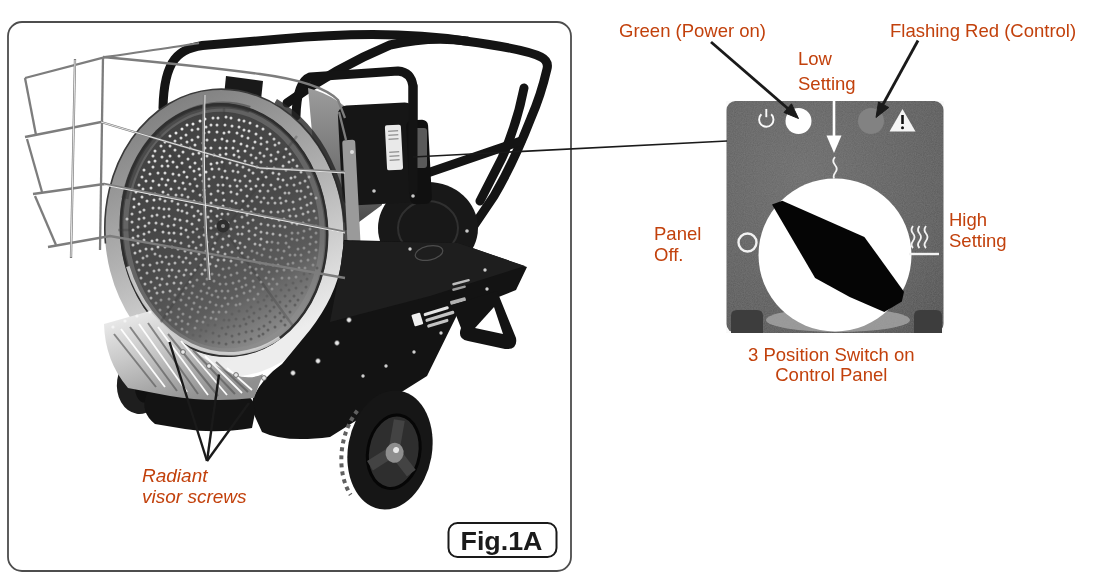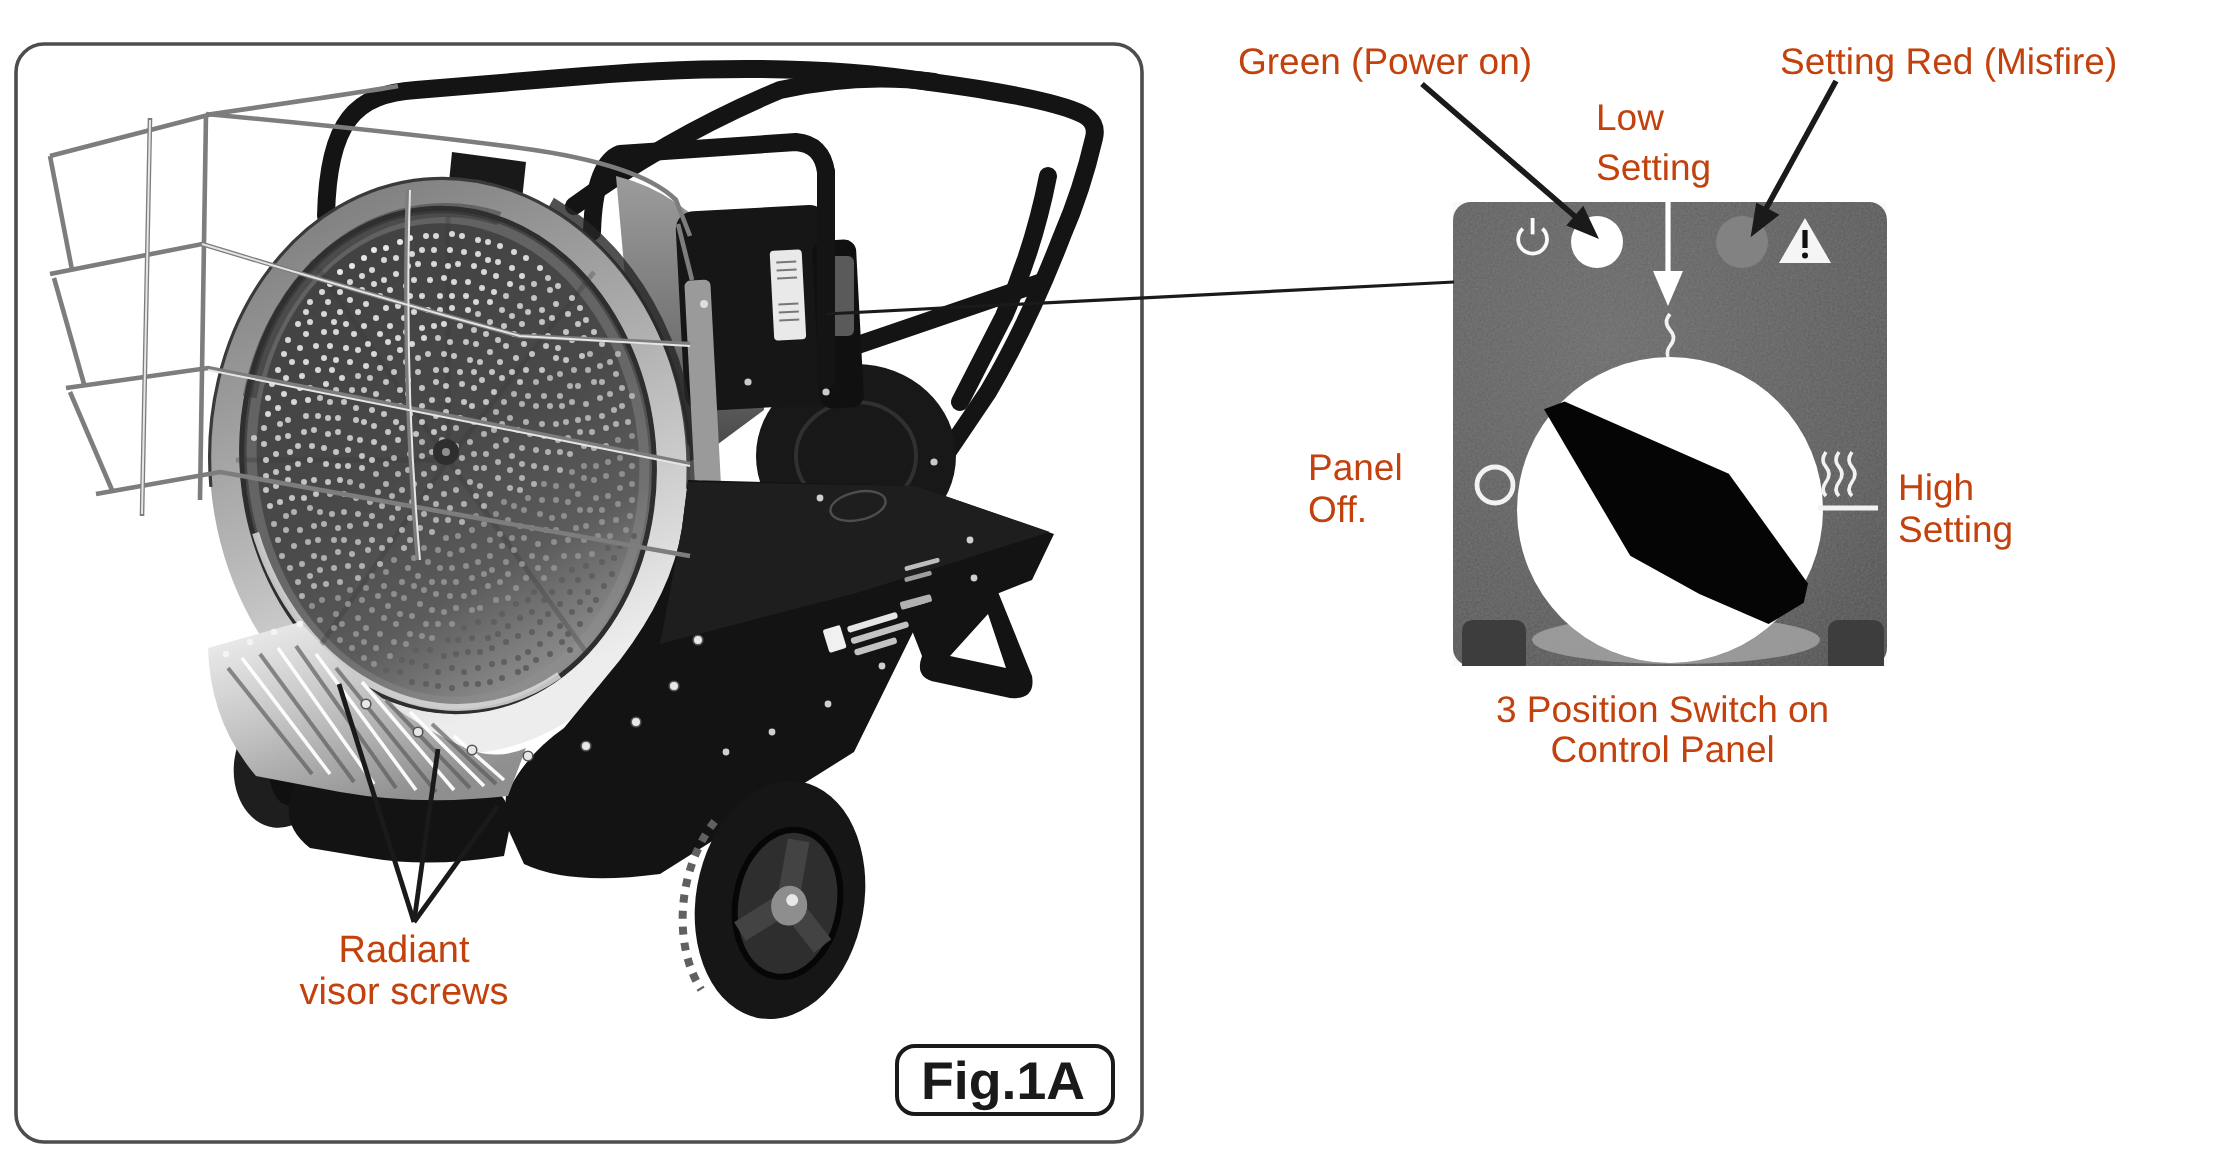"Setting Red (Misfire)" div.lbl { text: Setting Red (Misfire -> Flashing Red (Control }
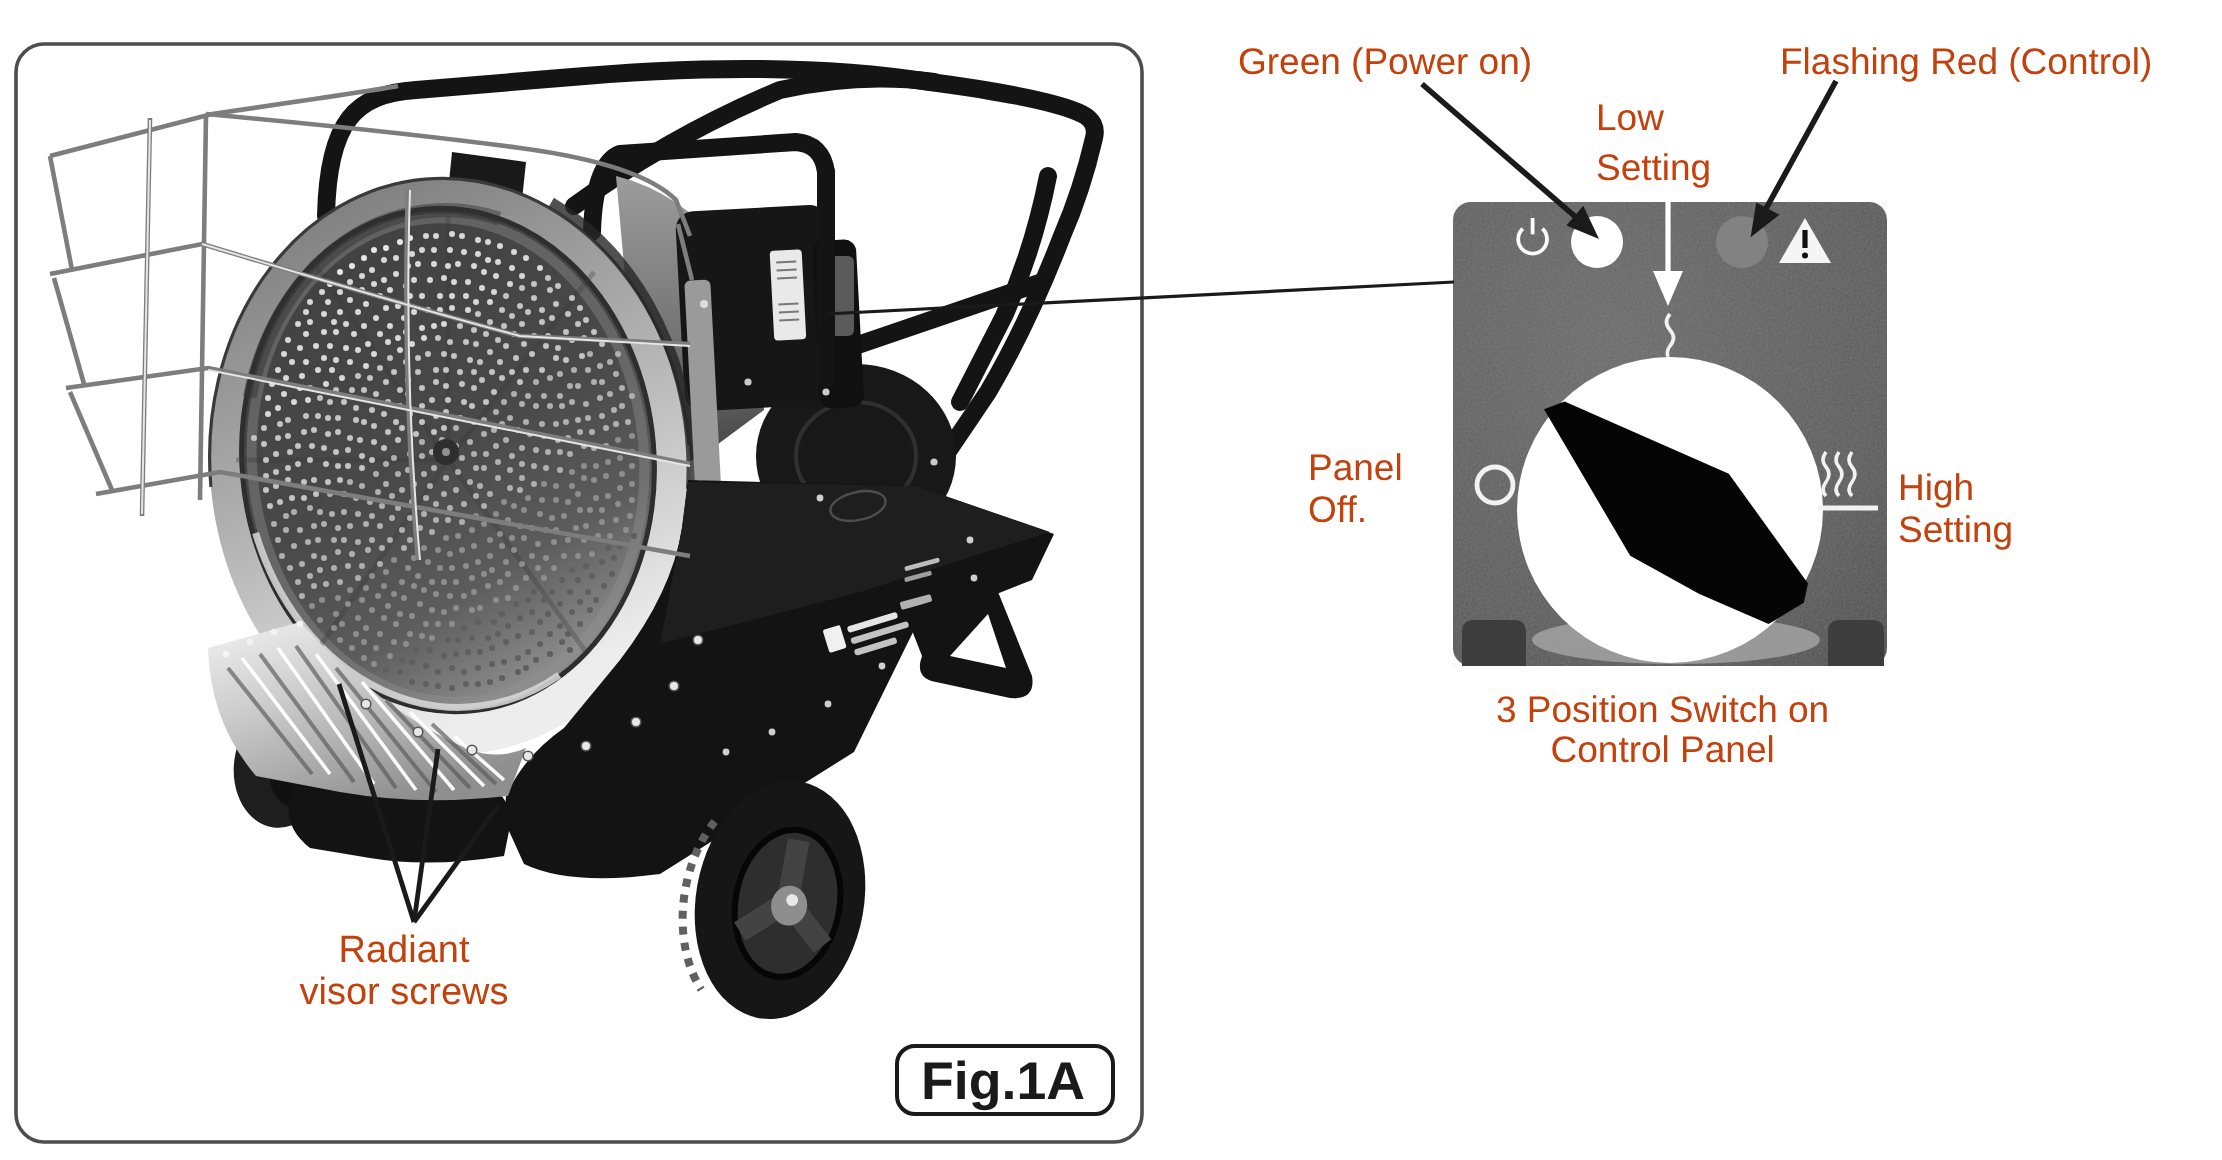"High" div.lbl { top: 233px -> 209px }
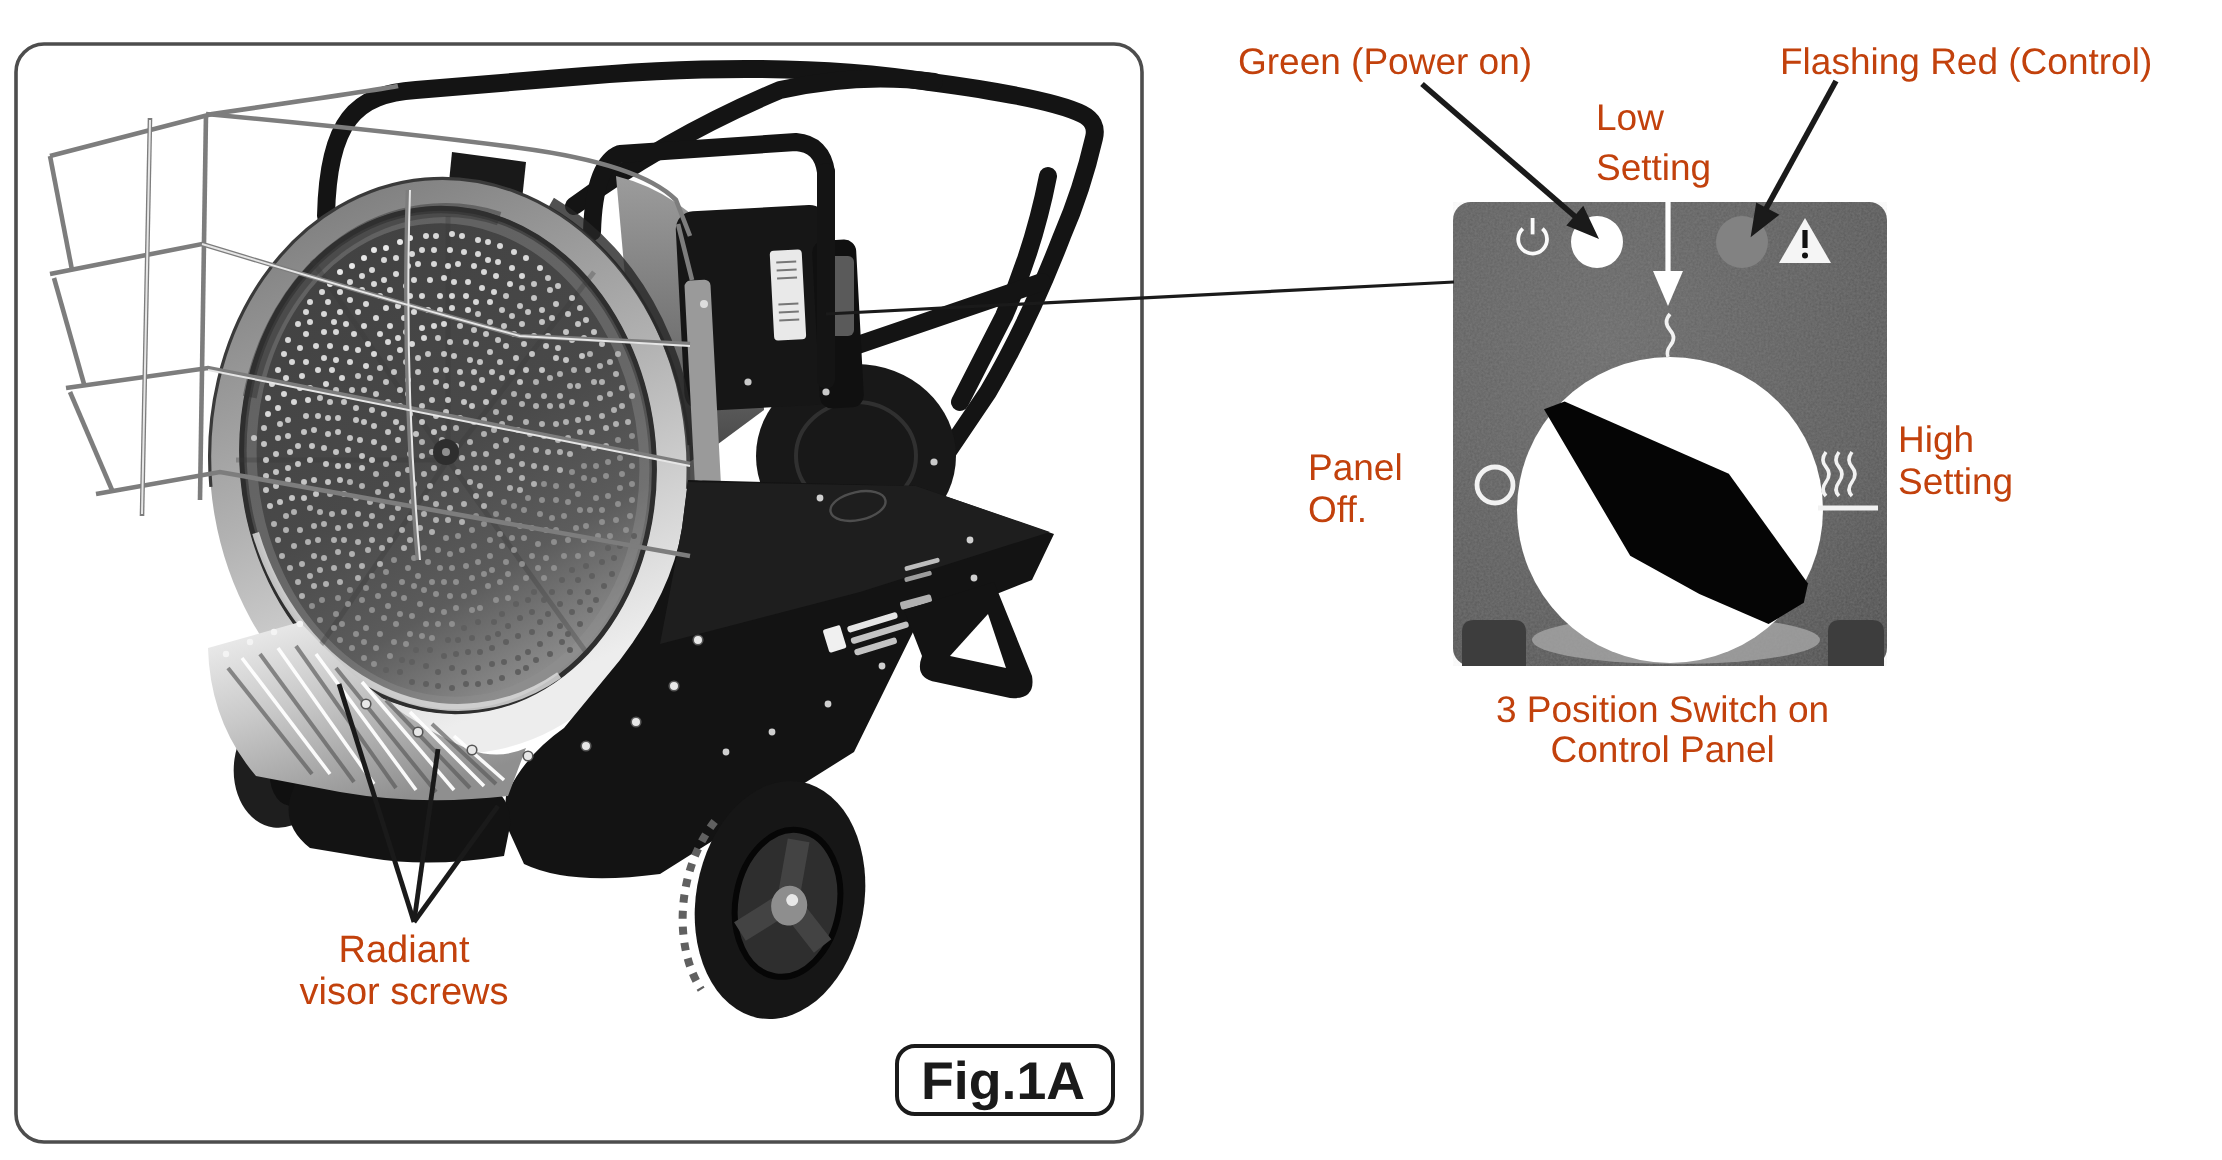"Radiant" div.lbl { font-style: none -> italic; text-align: center -> none }
